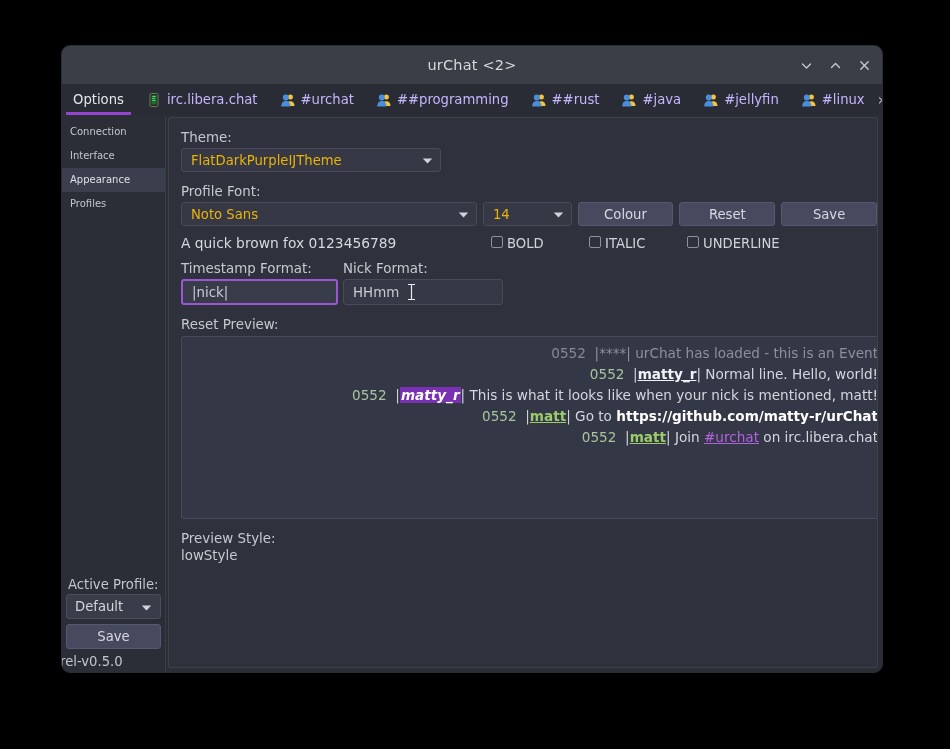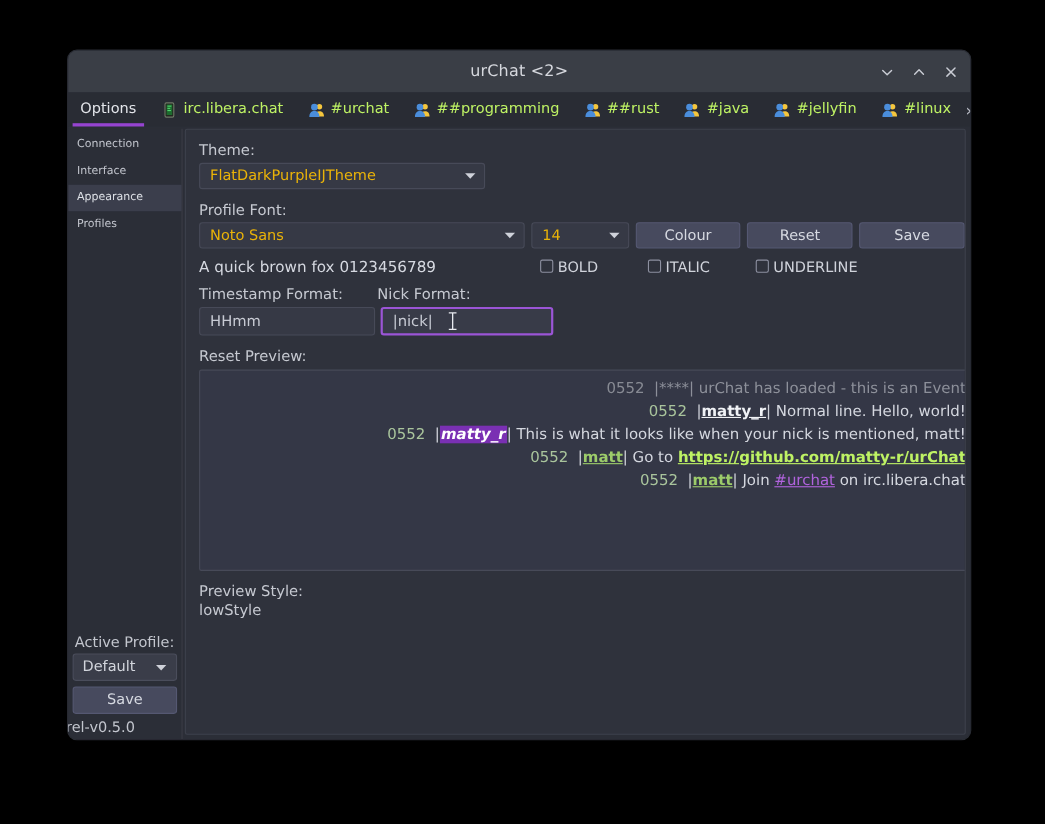"irc.libera.chat" .tab { color: #bef264 -> #c4b5fd }
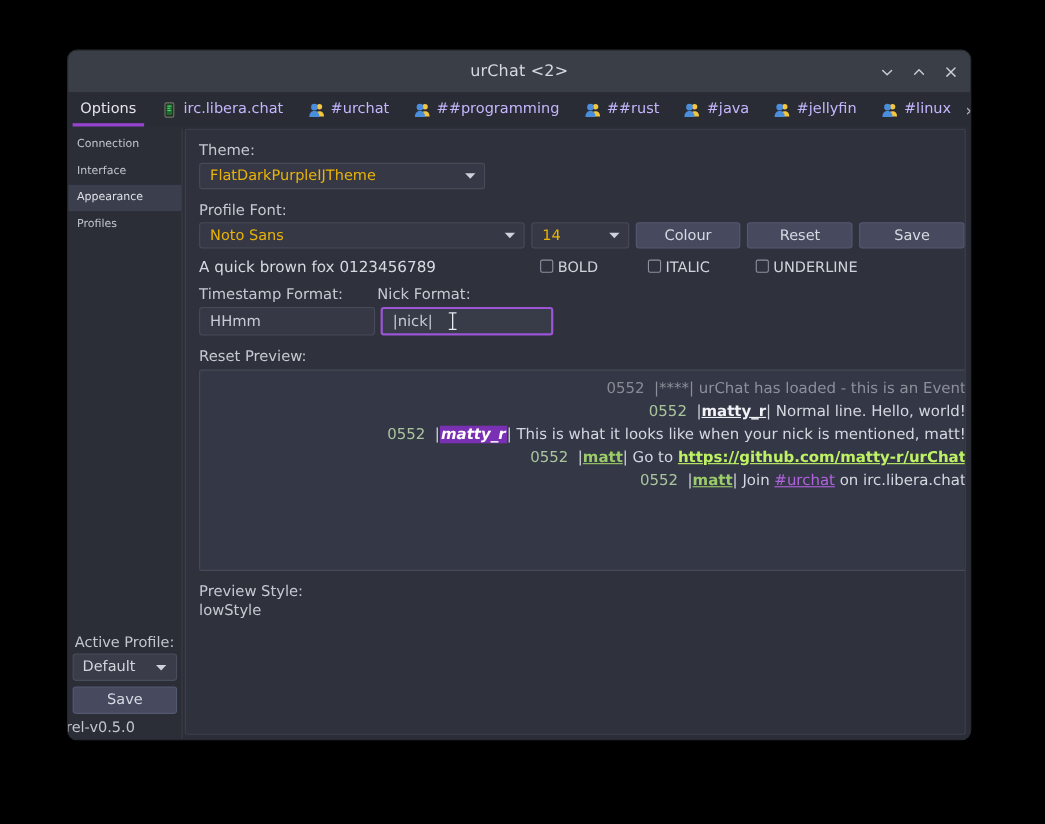"HHmm" div.txtinput { order: before "|nick|" -> after "|nick|" }
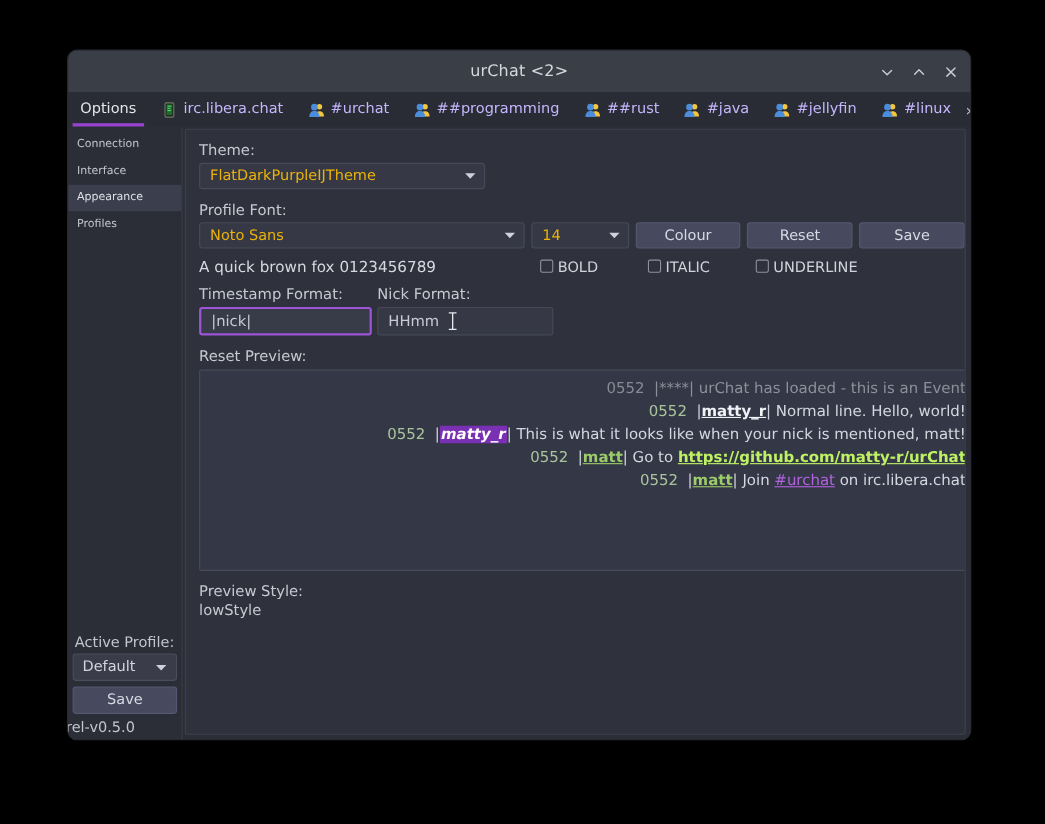"https://github.com/matty-r/urChat" .lnk { color: #bef264 -> #ffffff; text-decoration: underline -> none }
